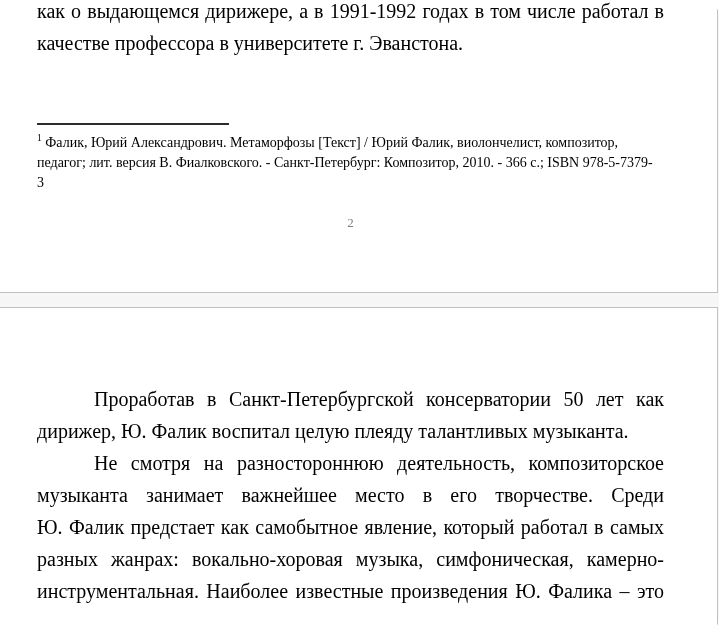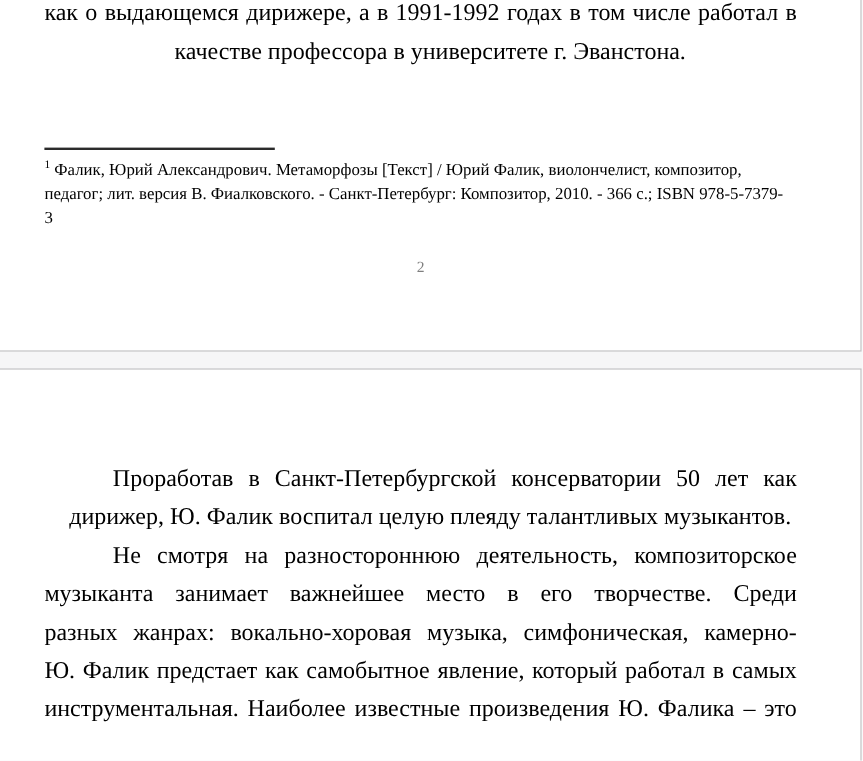"как о выдающемся дирижере, а" .viewport { border-radius: none -> 16px }
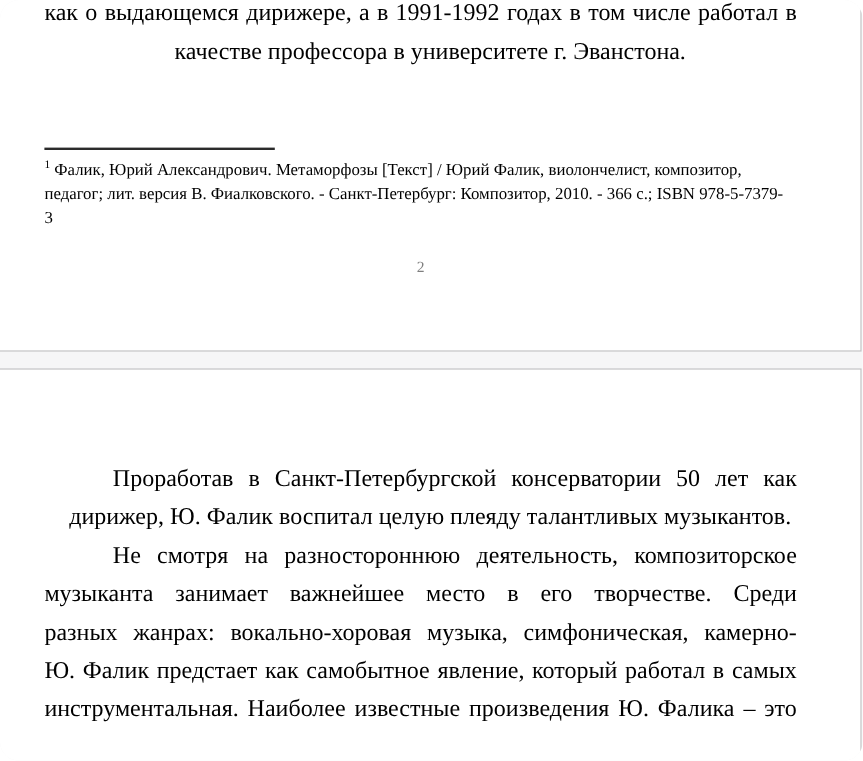"качестве профессора в университете г." .end { margin-left: 16px -> none; text-align: center -> left }
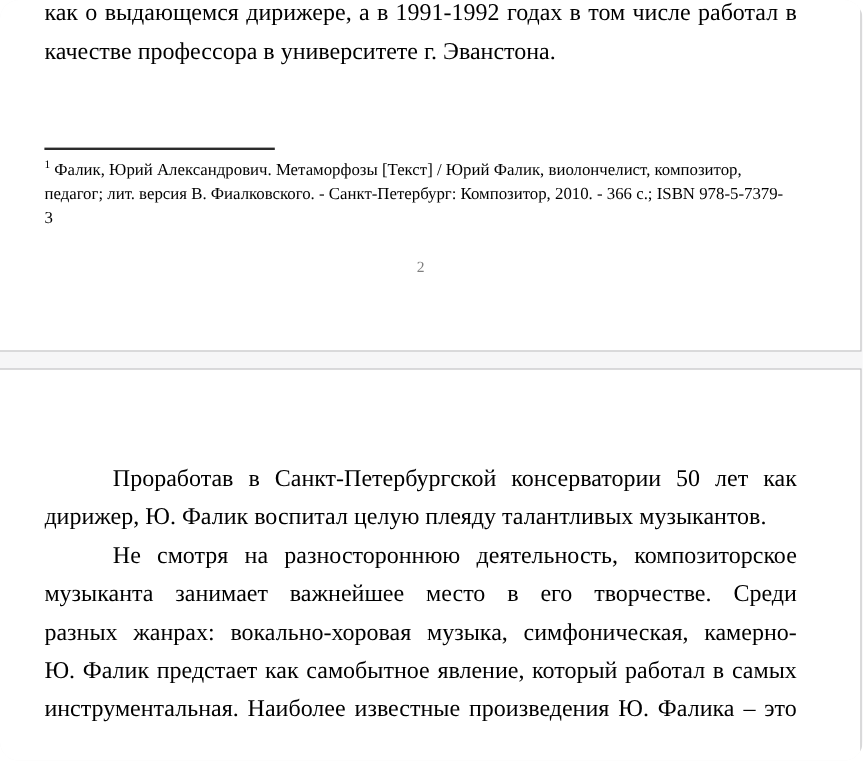"дирижер, Ю. Фалик воспитал целую" div.bline { text: музыкантов -> музыканта }
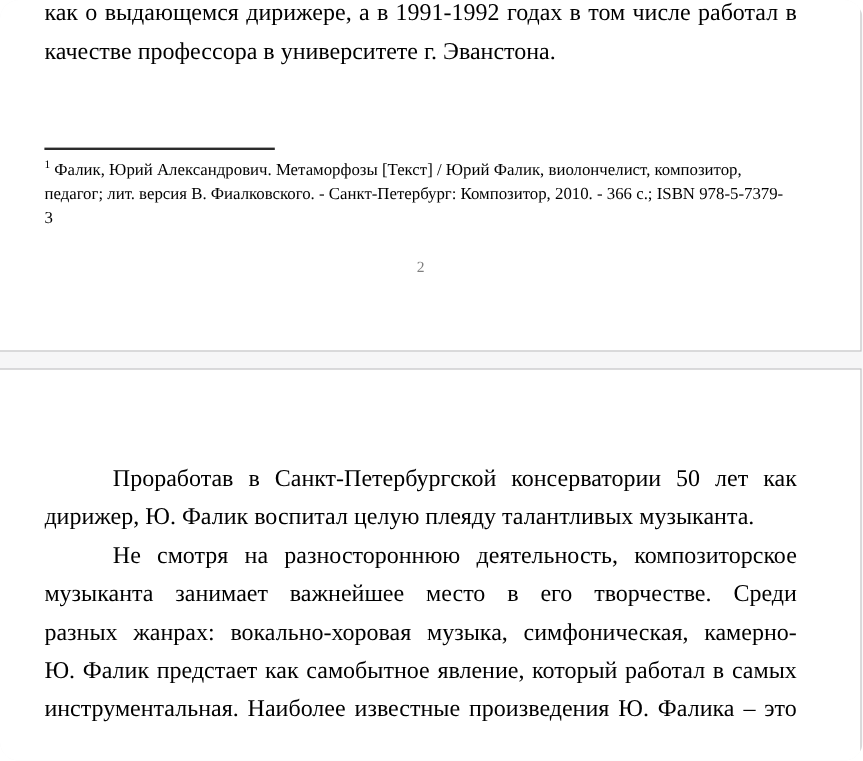"разных жанрах: вокально-хоровая музыка," div.bline { order: before "Ю. Фалик предстает как самобытное" -> after "Ю. Фалик предстает как самобытное" }
